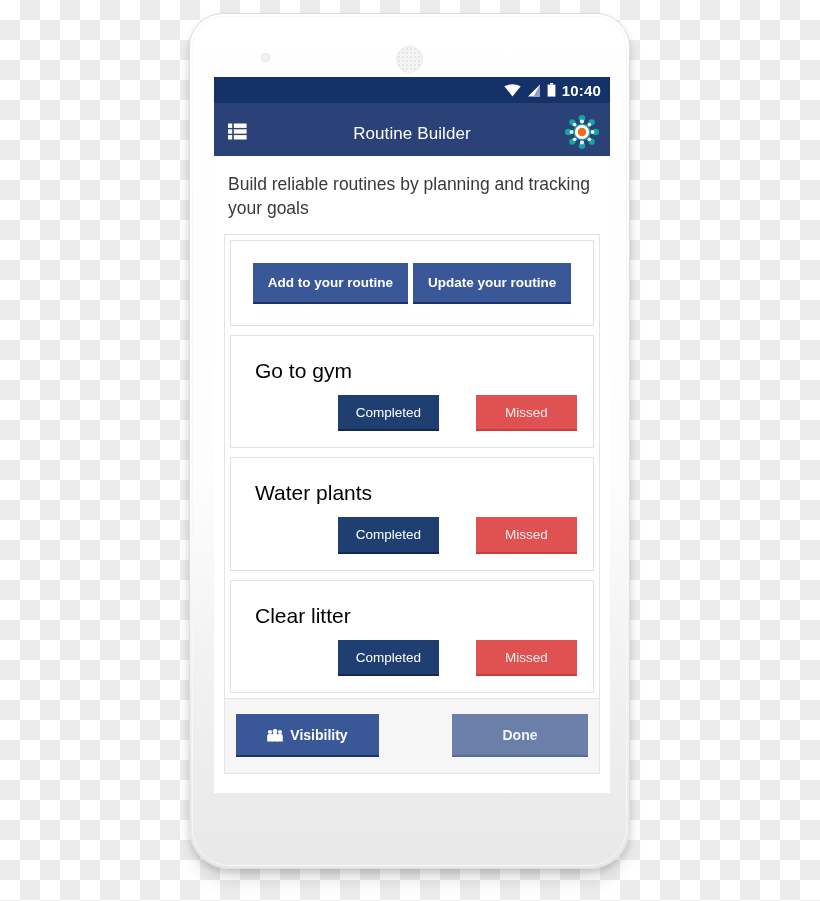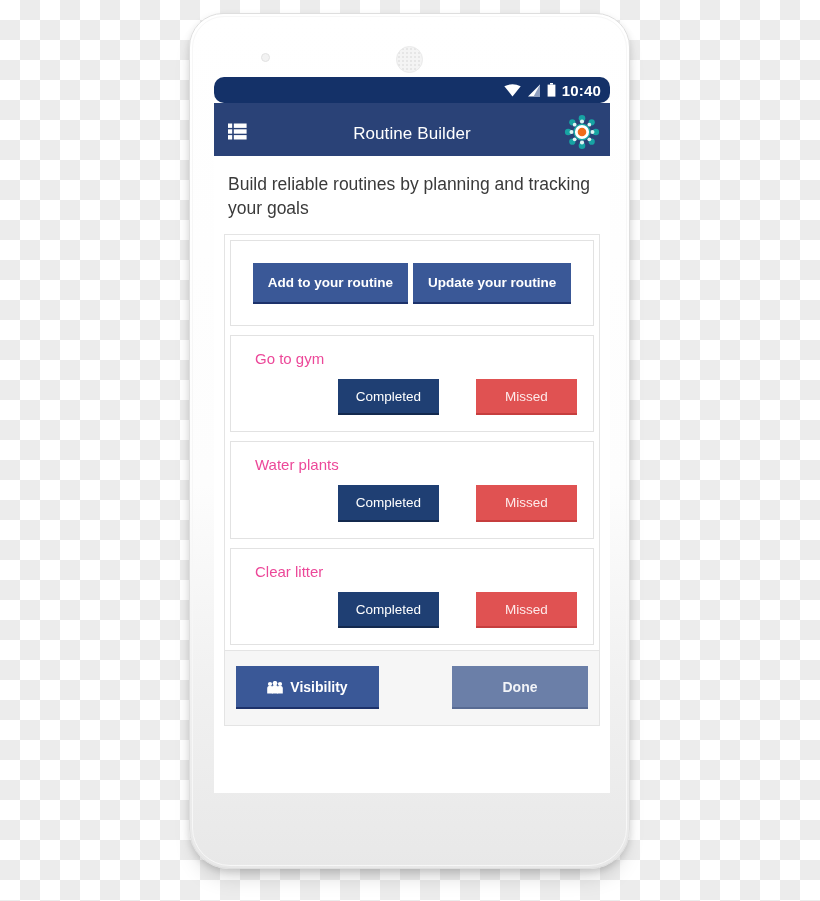"10:40" .statusbar { border-radius: 10px -> none }
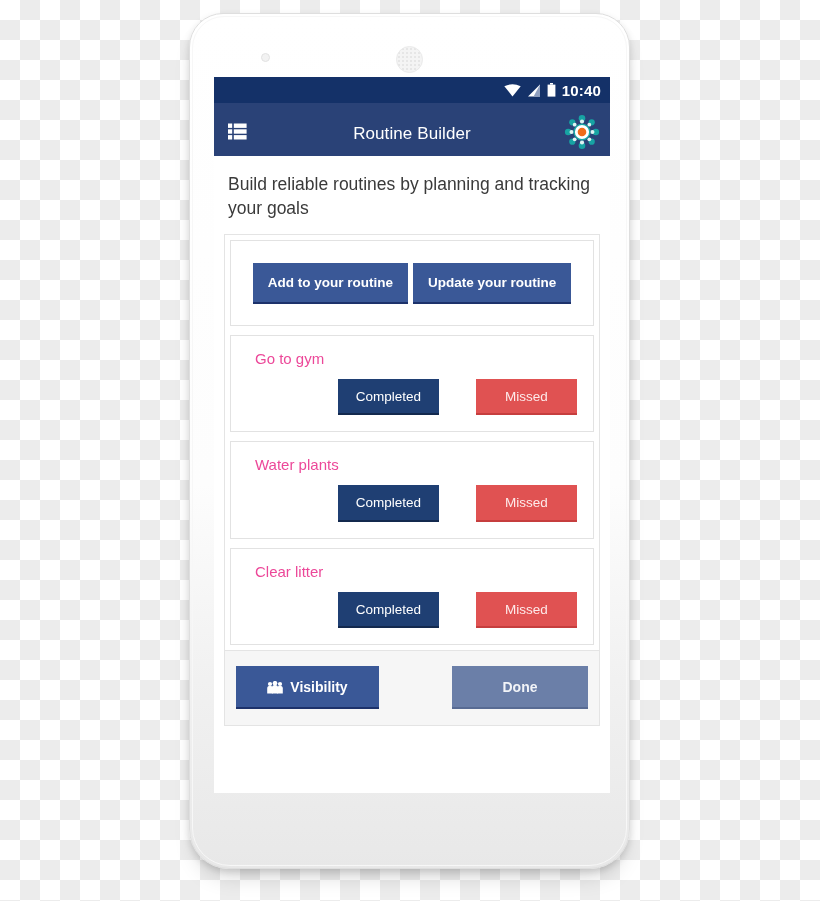"Go to gym" .task-title { color: #ec4899 -> #000000; font-size: 15px -> 21px; margin-top: none -> 9px }
